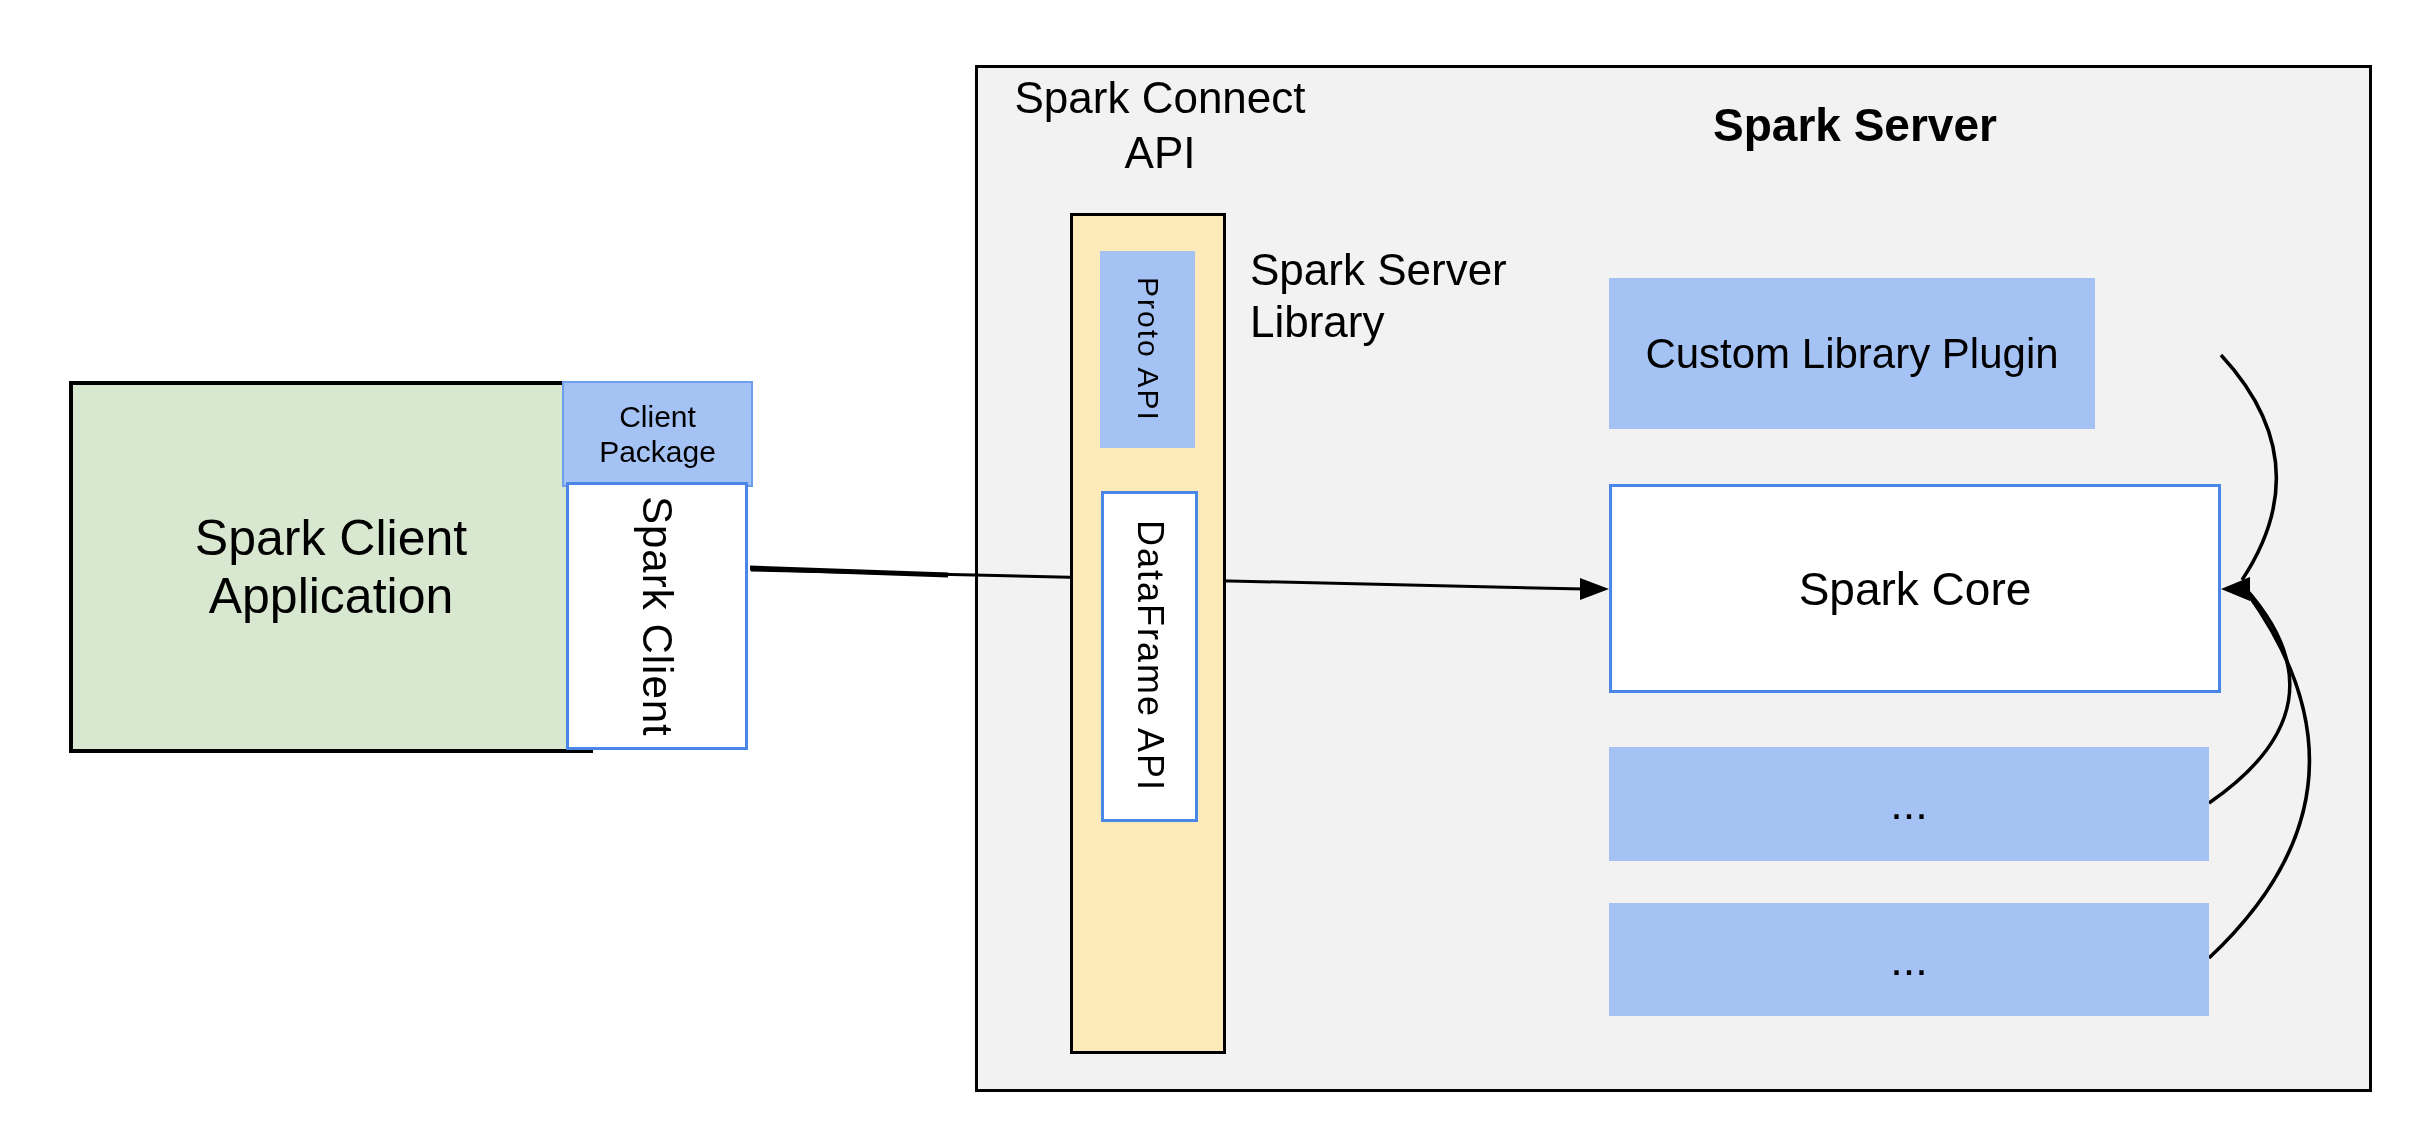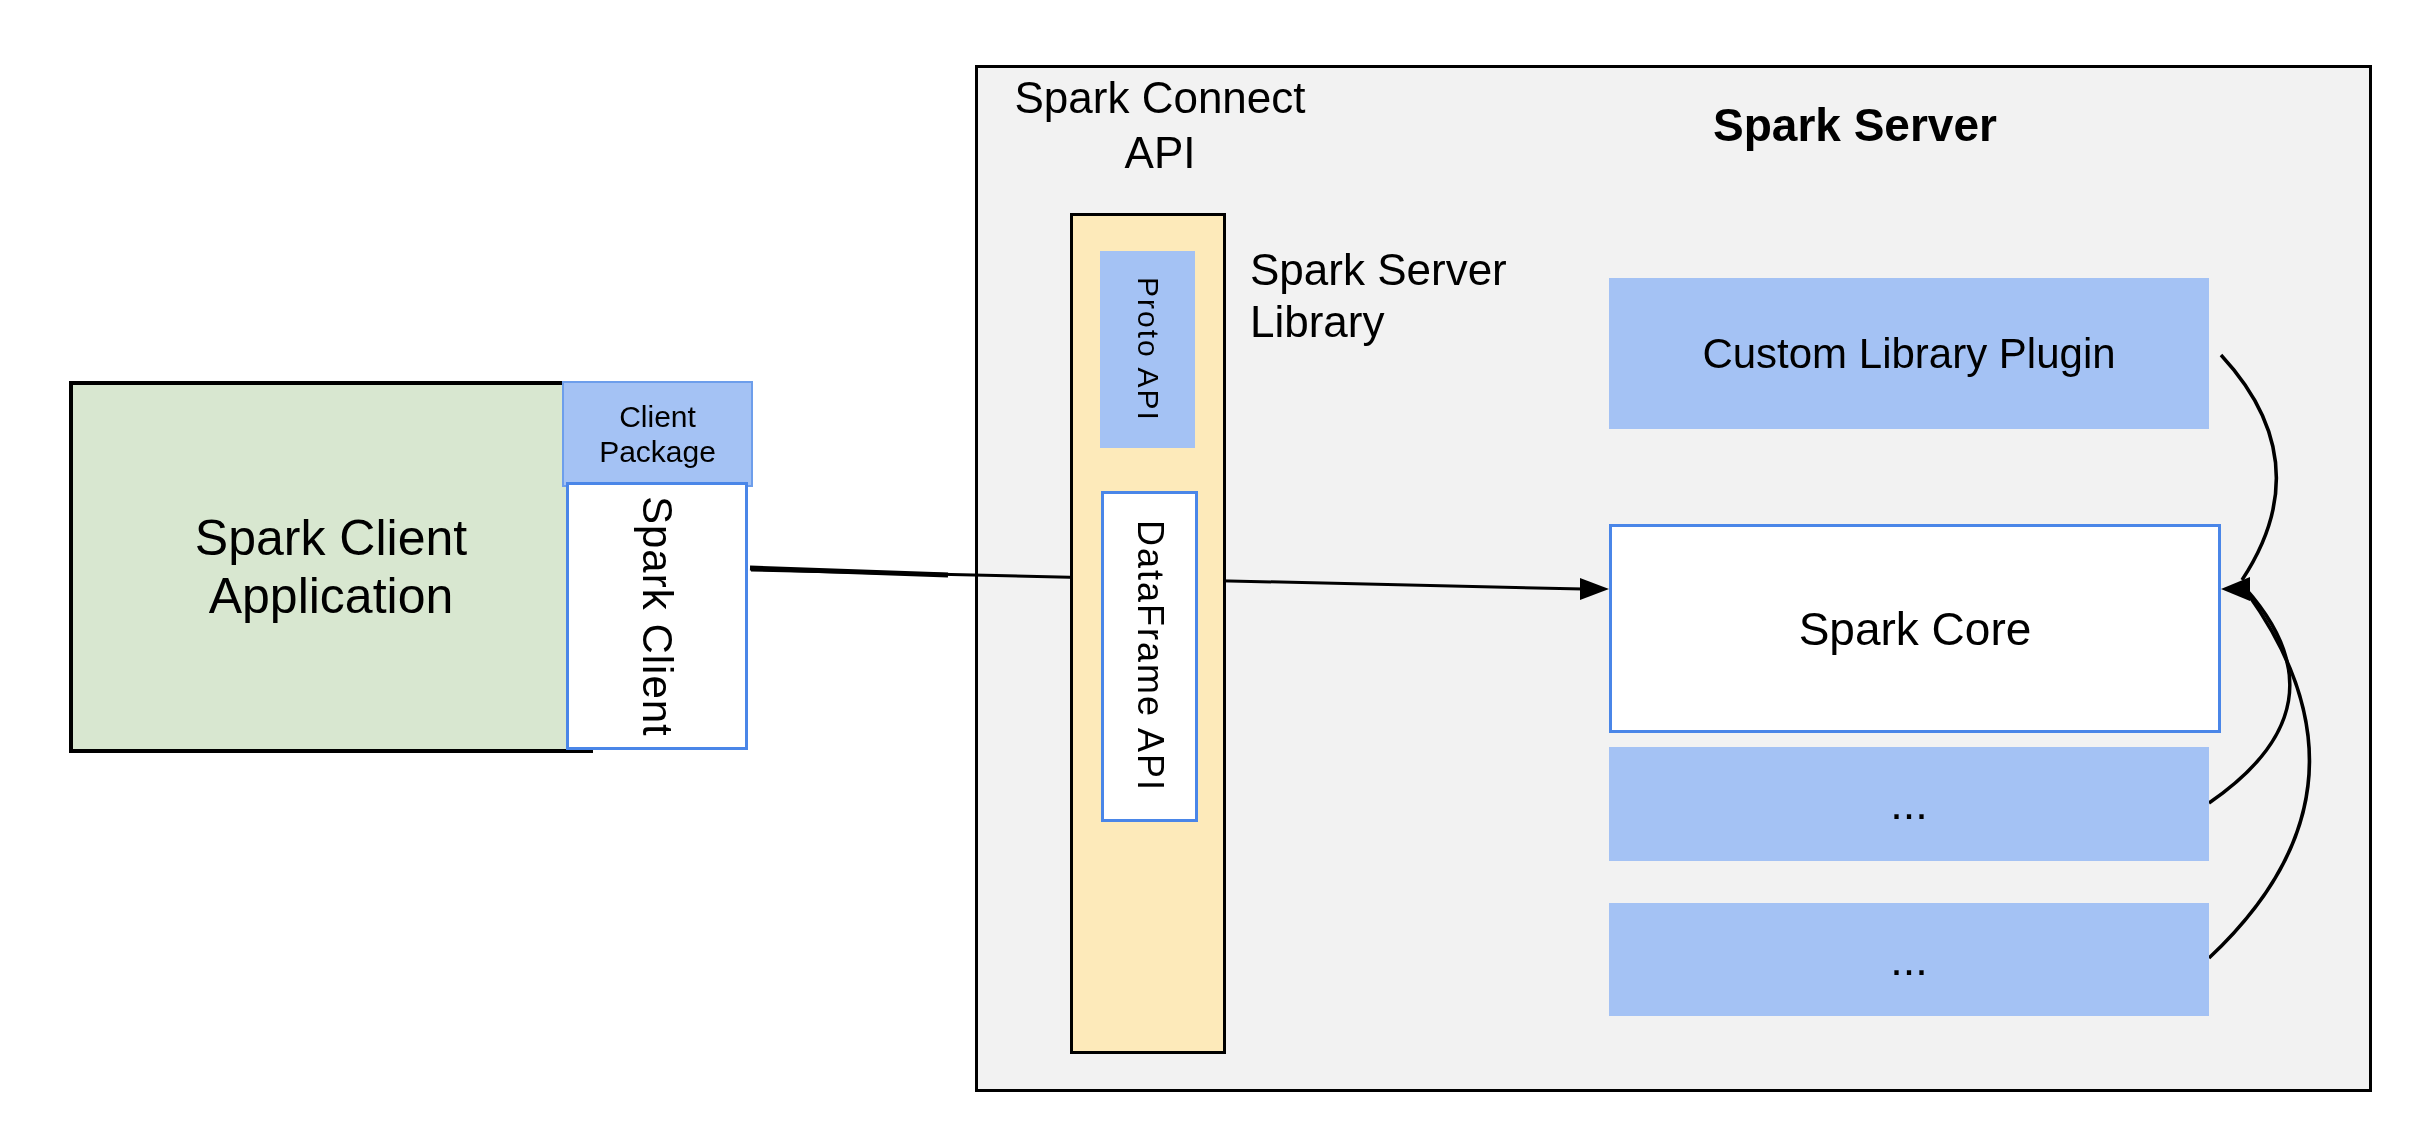"Custom Library Plugin" .plugin-box { width: 600px -> 486px }
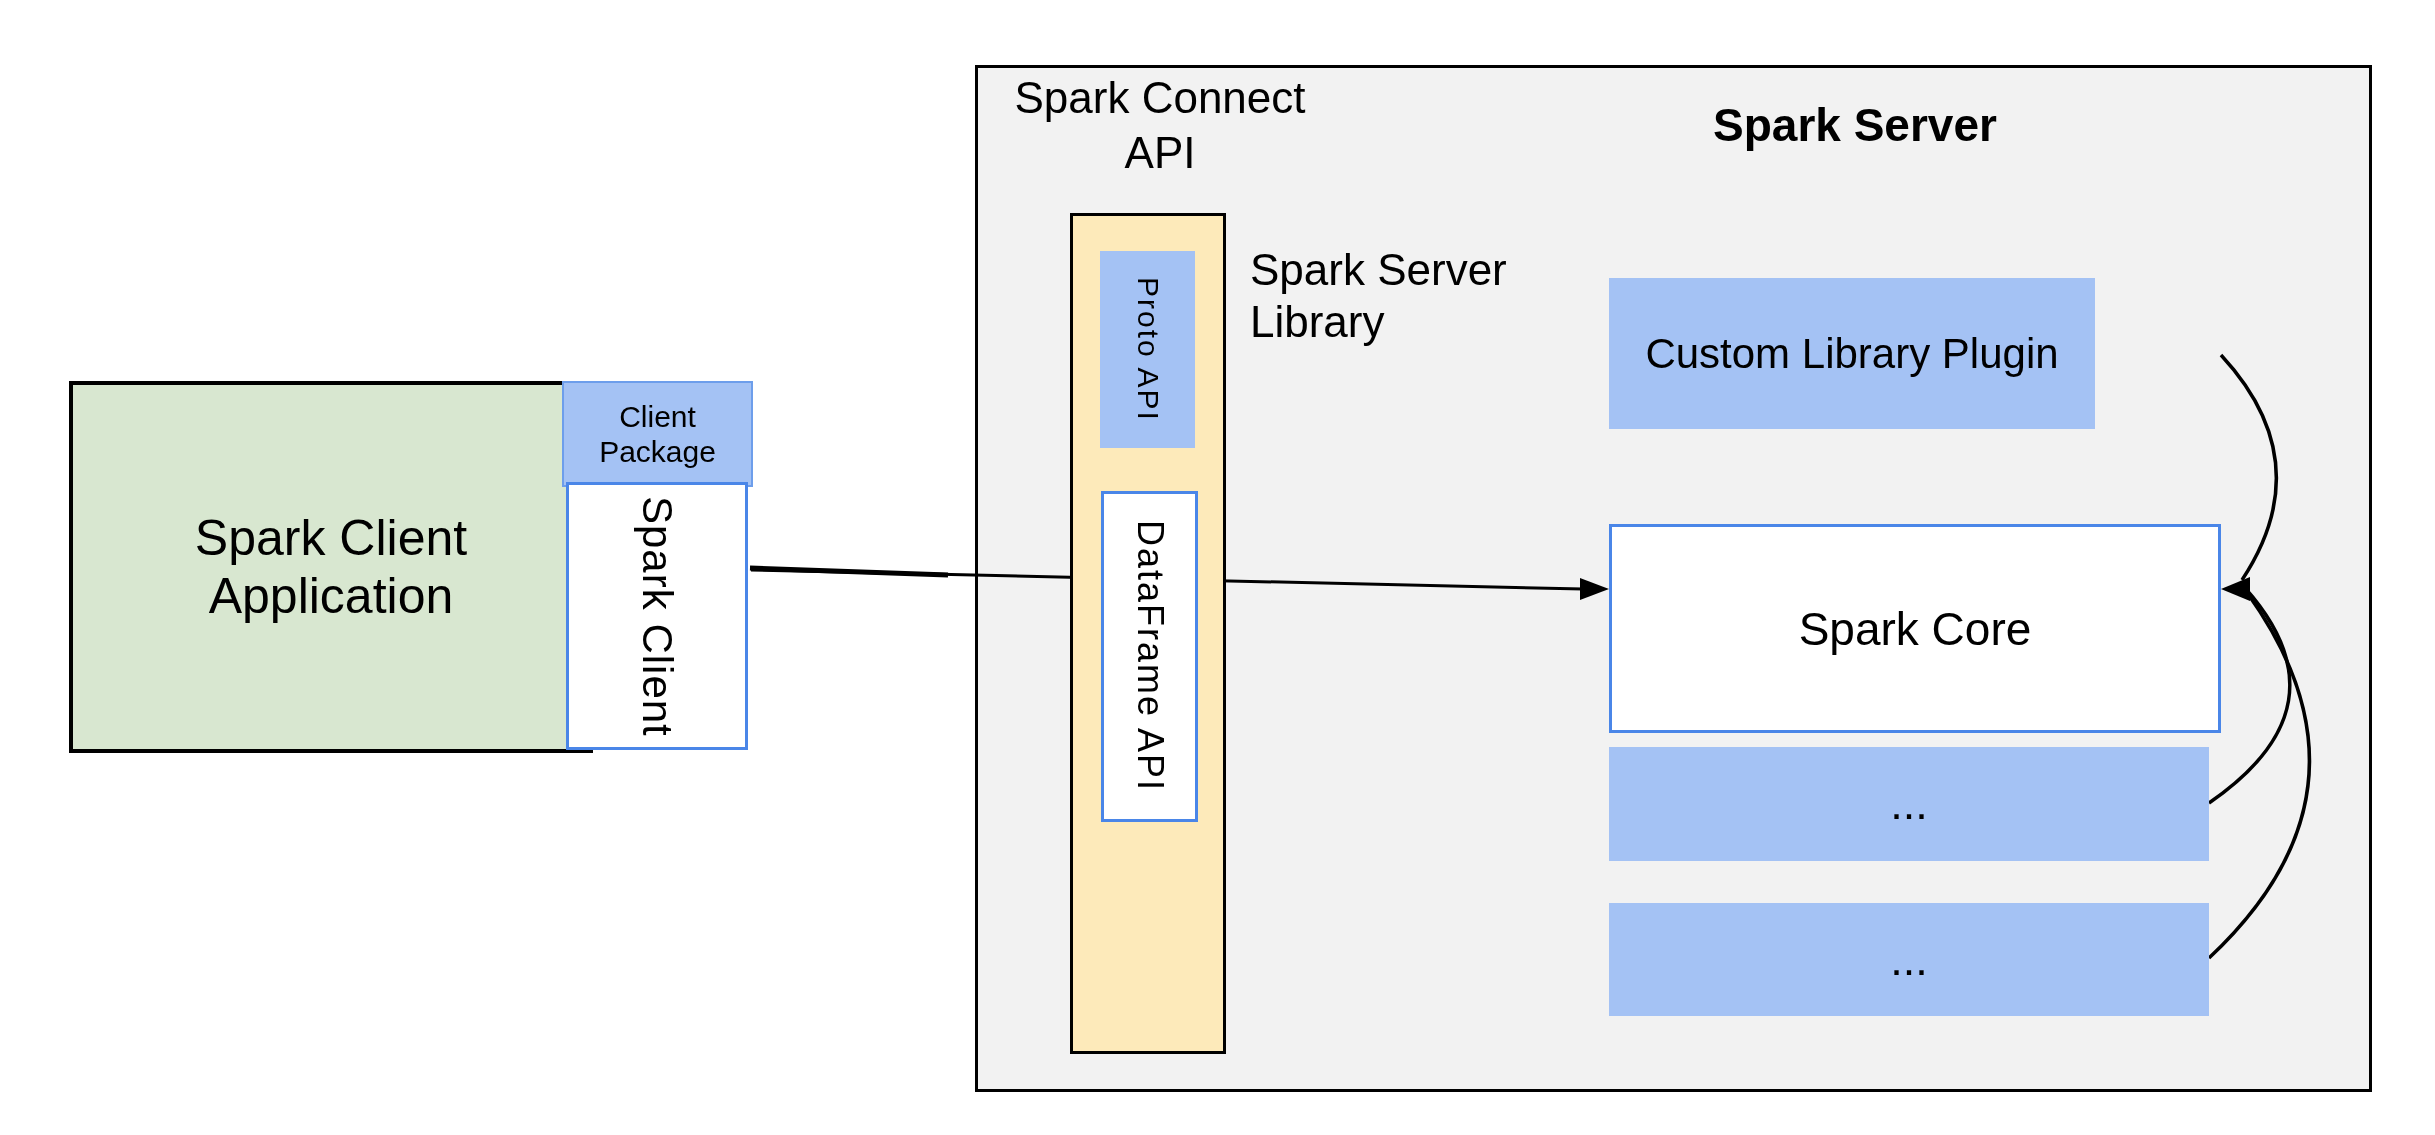"Spark Core" .core-box { margin-top: 40px -> none }
